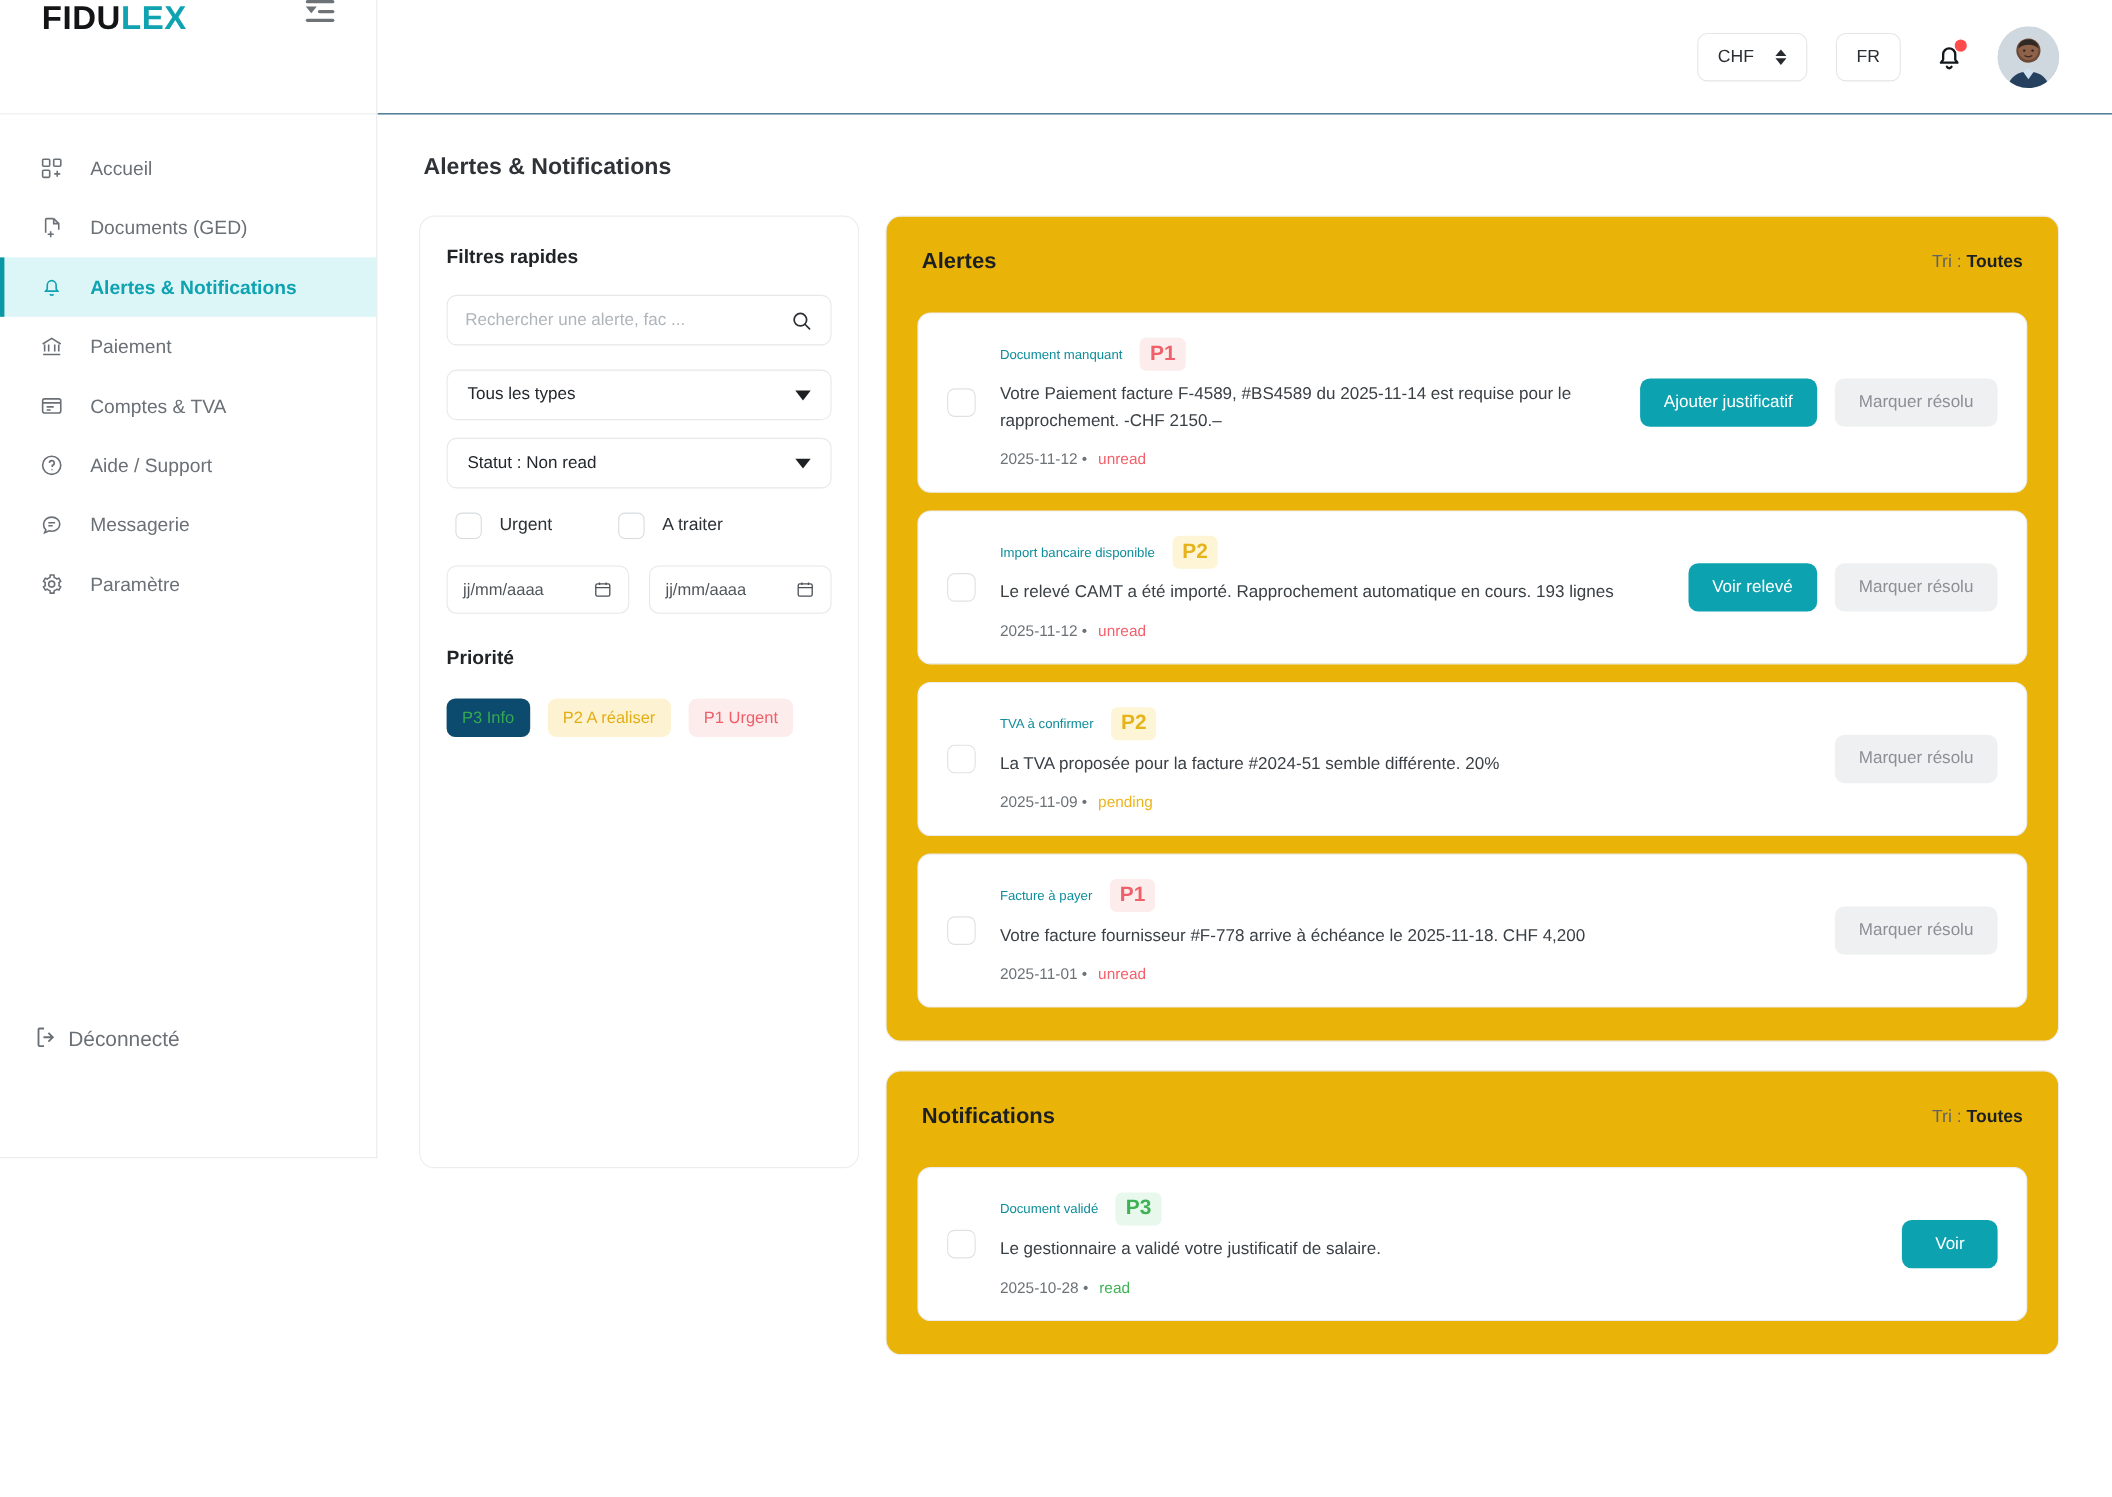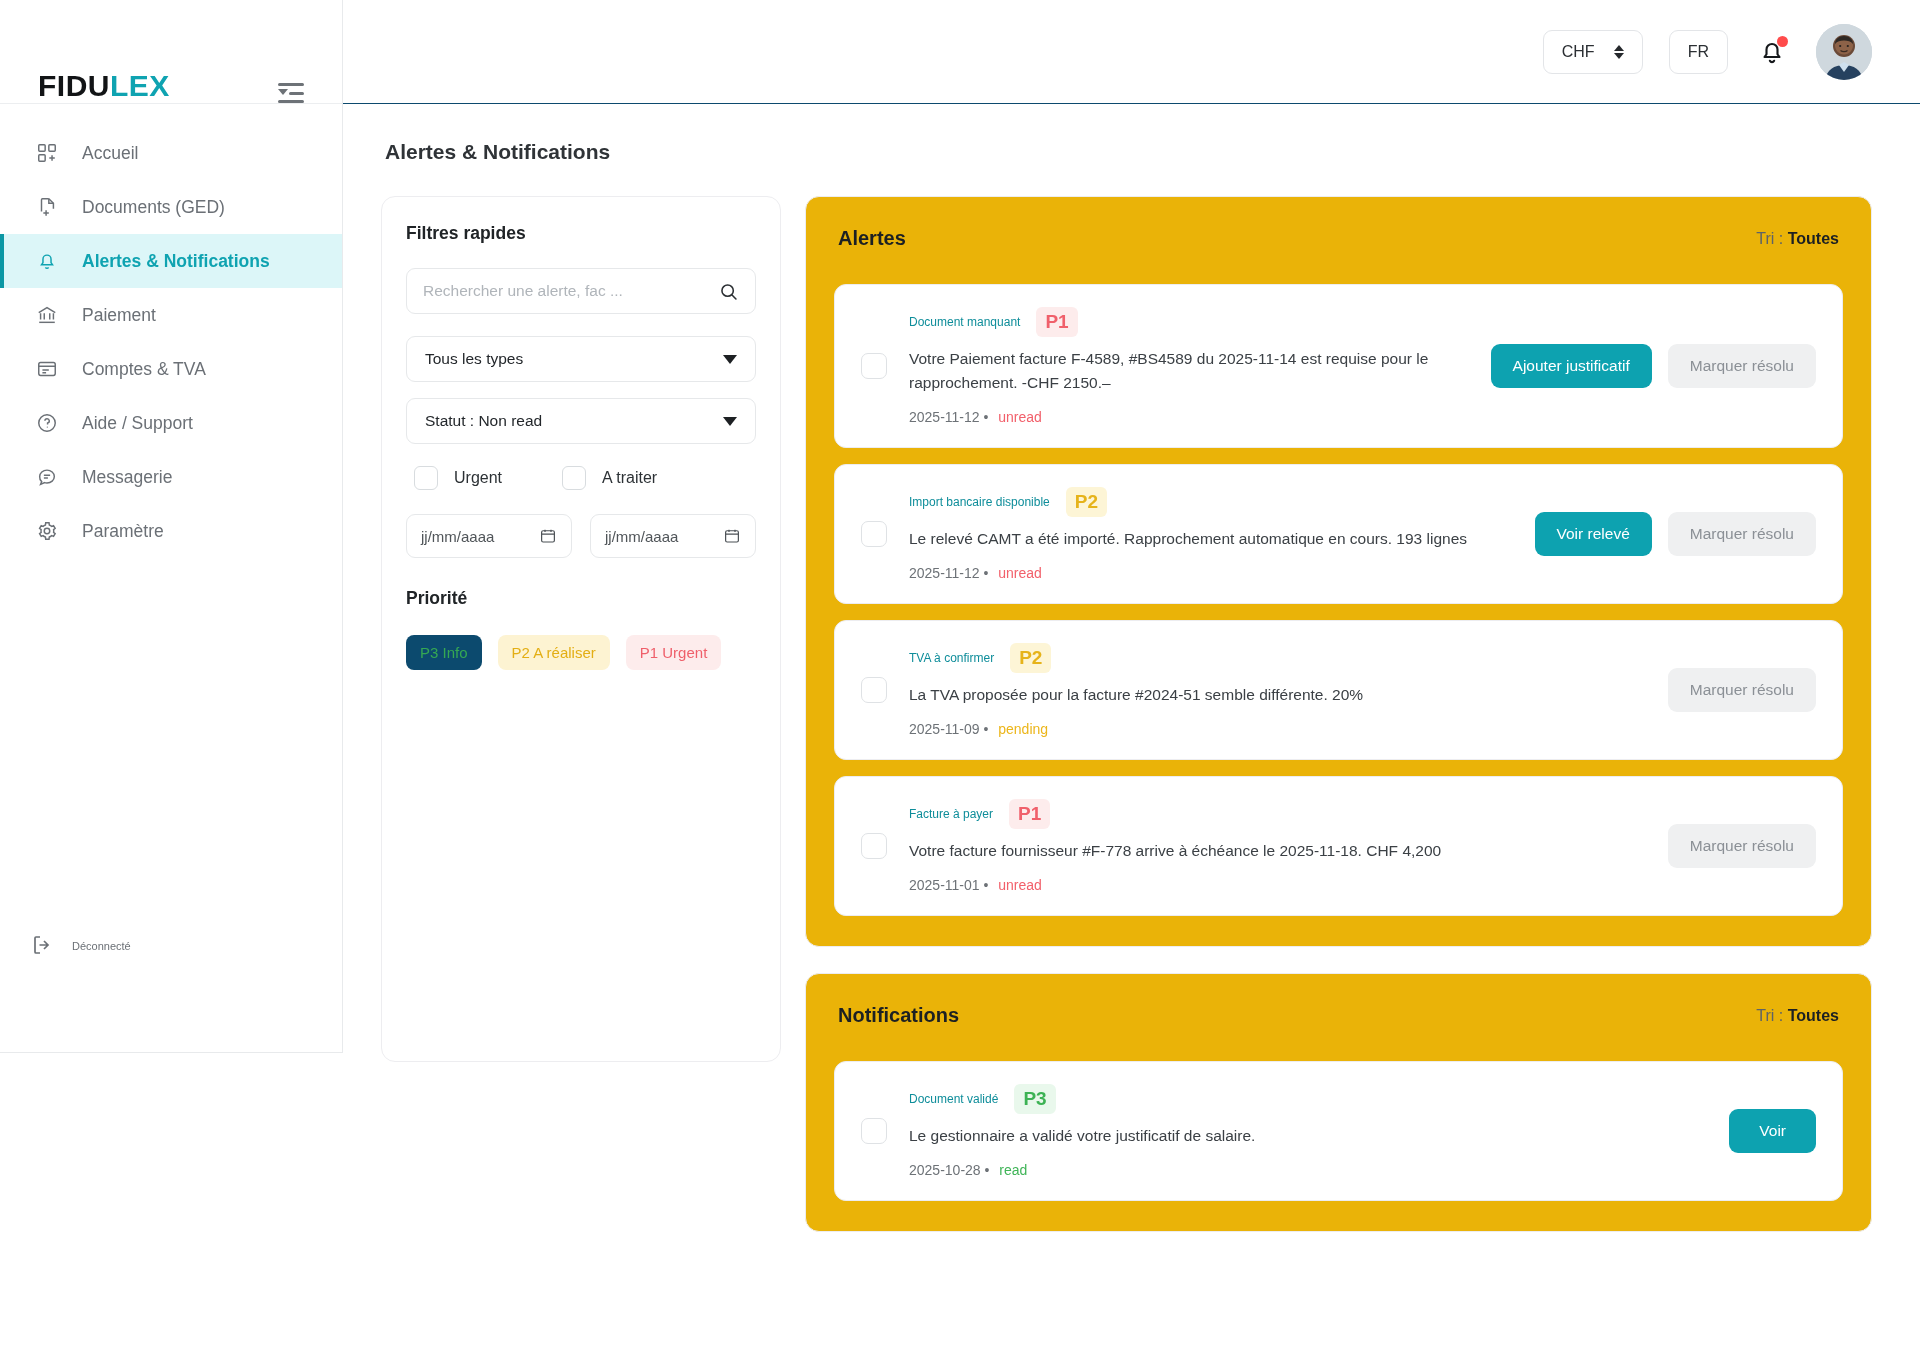"FIDULEX" .brand { align-items: flex-end -> flex-start }
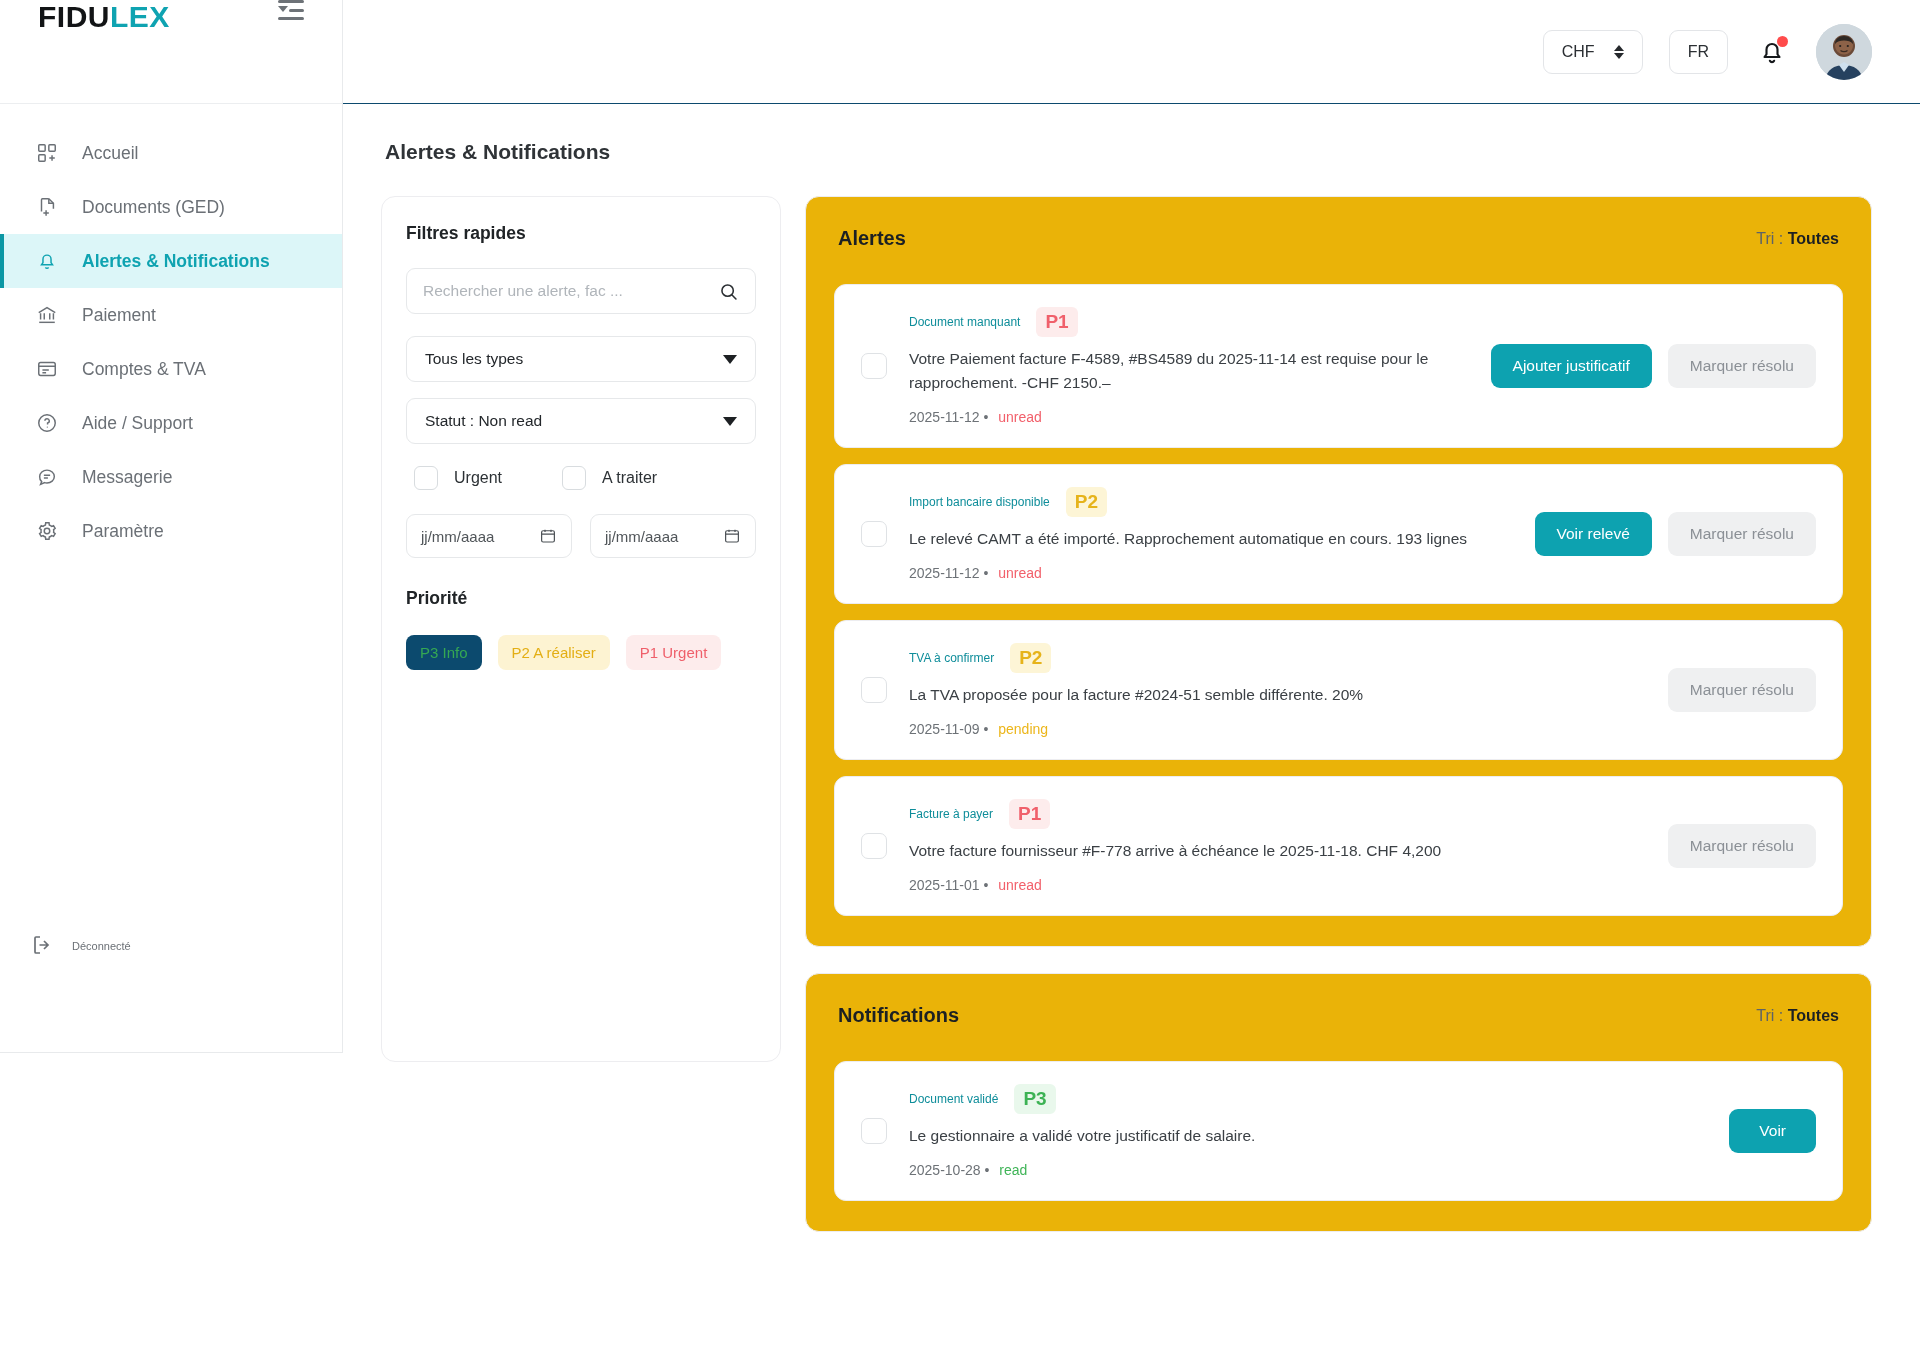"Déconnecté" .logout { font-size: 11px -> 19px; gap: 18px -> 8px }
